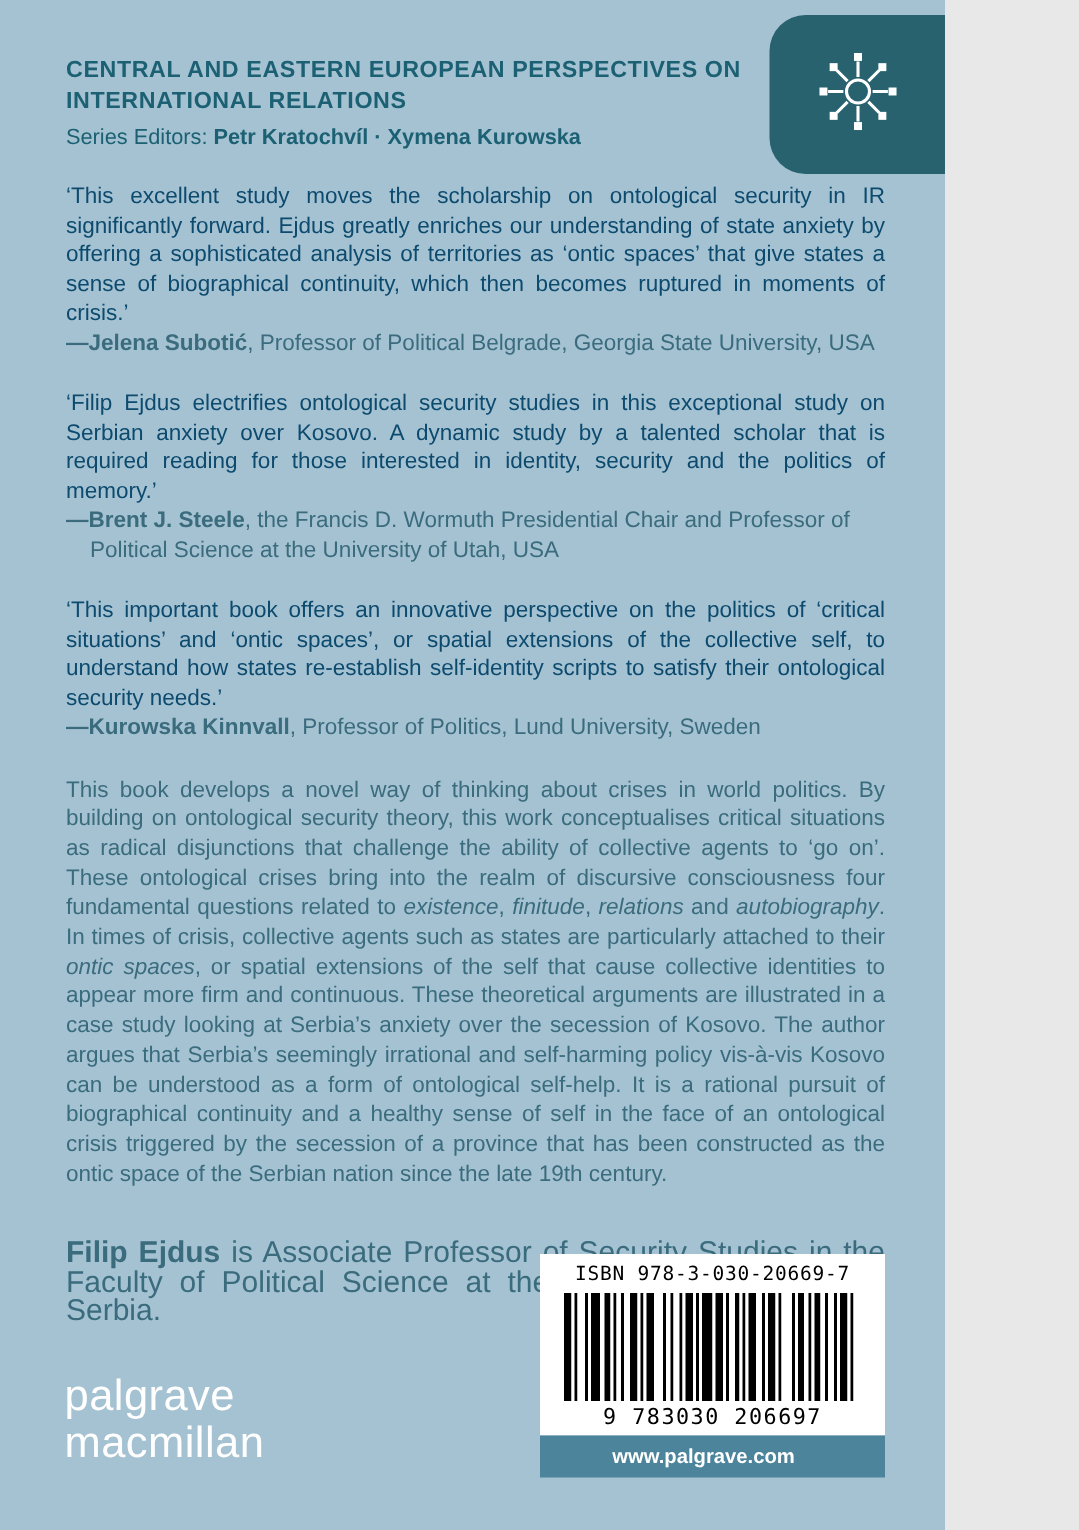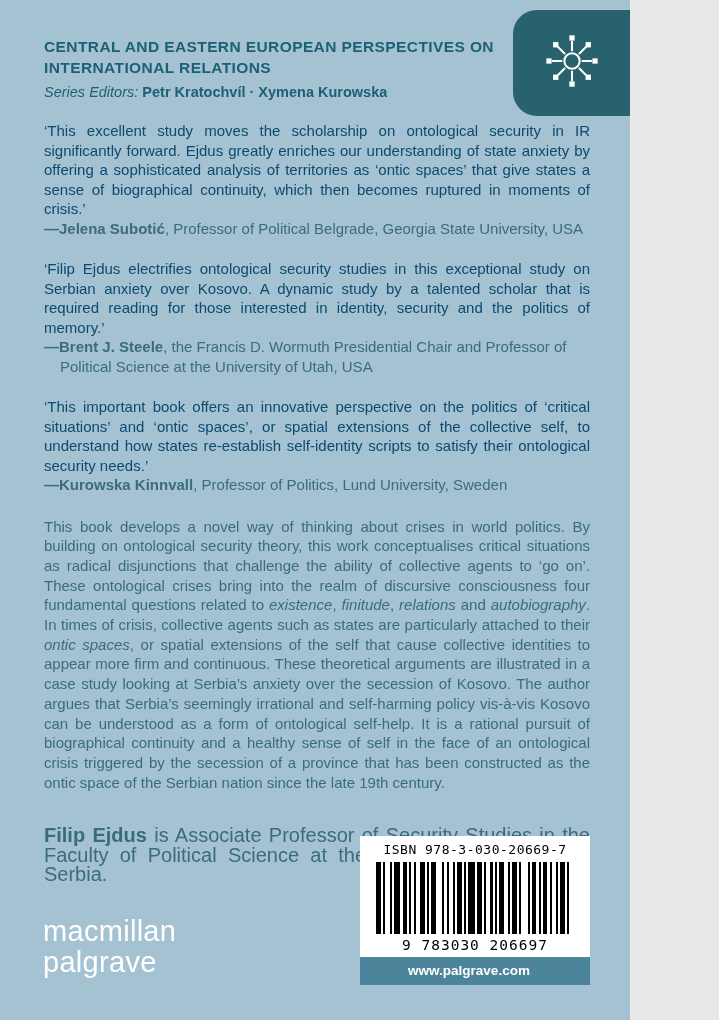"Series Editors:" .series-editors .lbl { font-style: italic -> none }
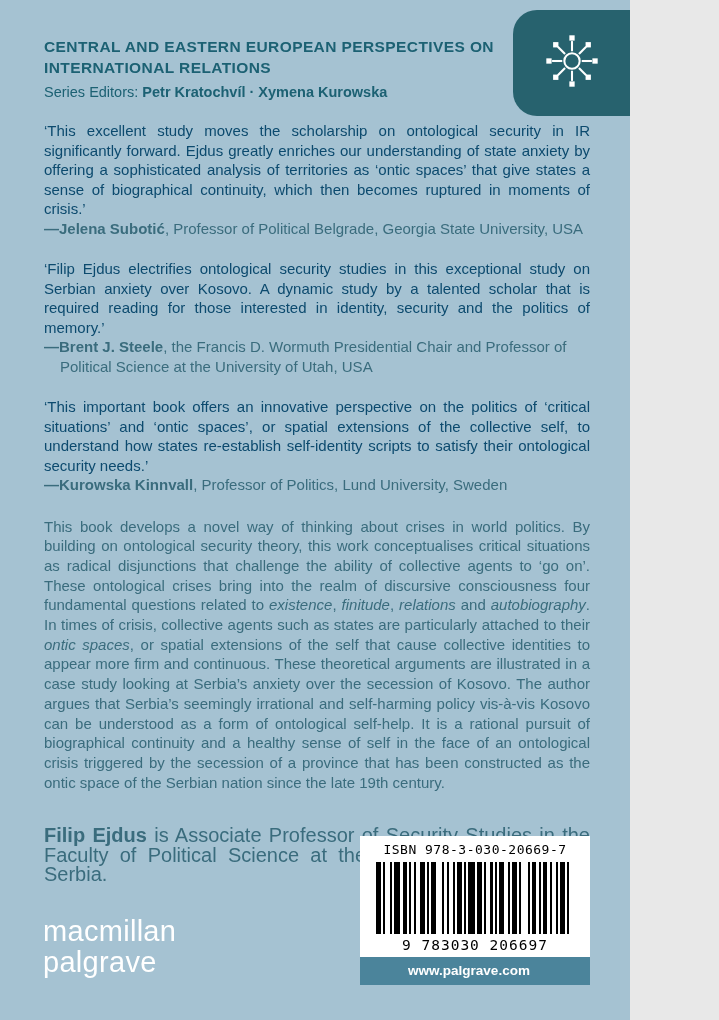"macmillan" div { order: before "palgrave" -> after "palgrave" }
